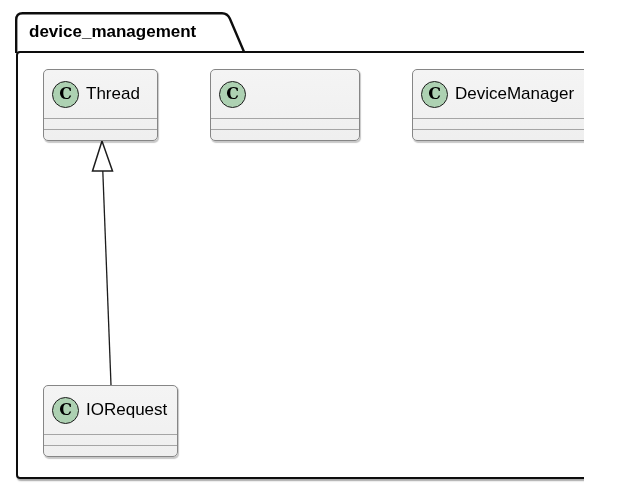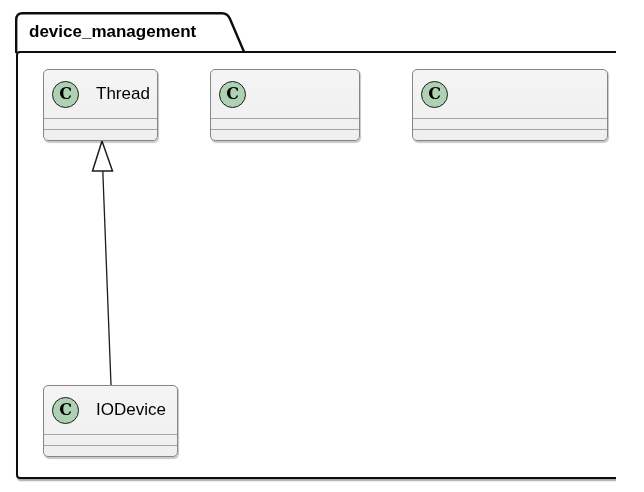"device_management" .stage { padding-left: 32px -> none }
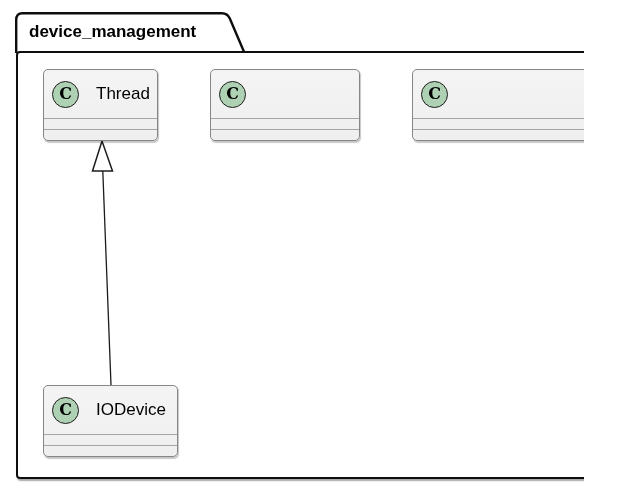"Thread" .class-name { margin-left: 17px -> 7px }
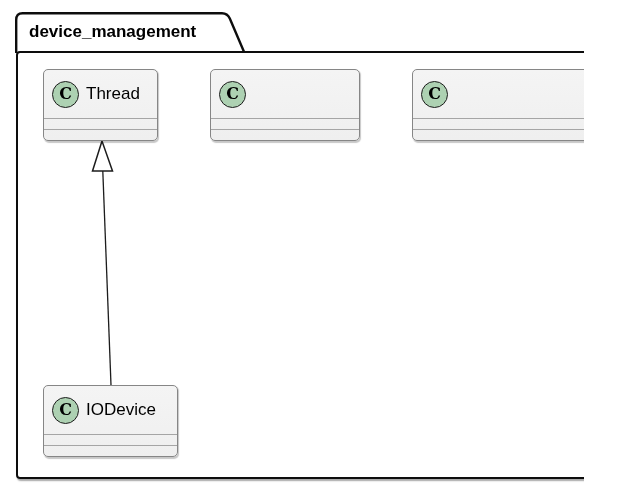"DeviceManager" span.class-name { html: none -> <span>DeviceManager</span> }
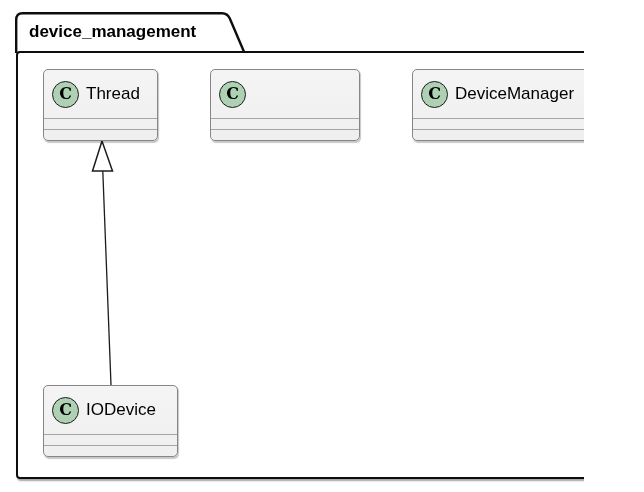"IODevice" span.class-name { text: IODevice -> IORequest }
